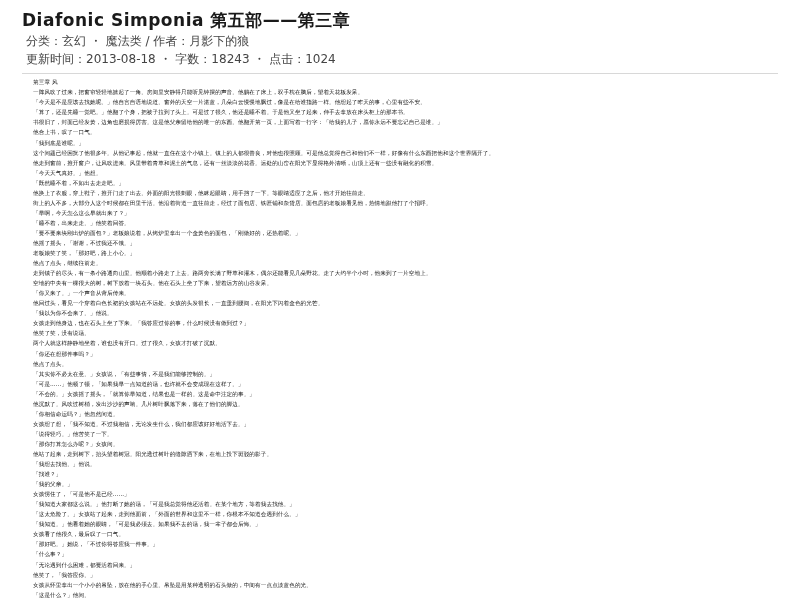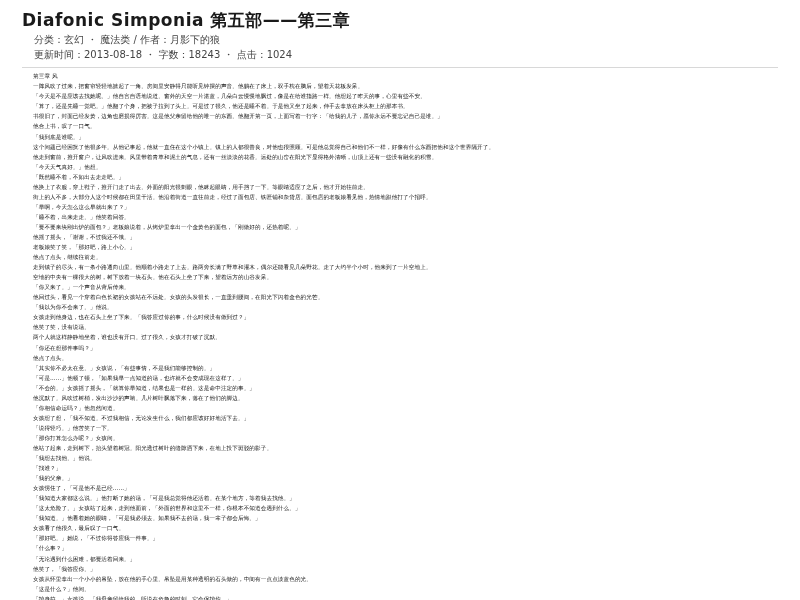"分类：玄幻 ・ 魔法类 / 作者：月影下的狼" .byline { font-size: 10px -> 12px; margin: 0 0 5px 12px -> 0 0 5px 4px }
